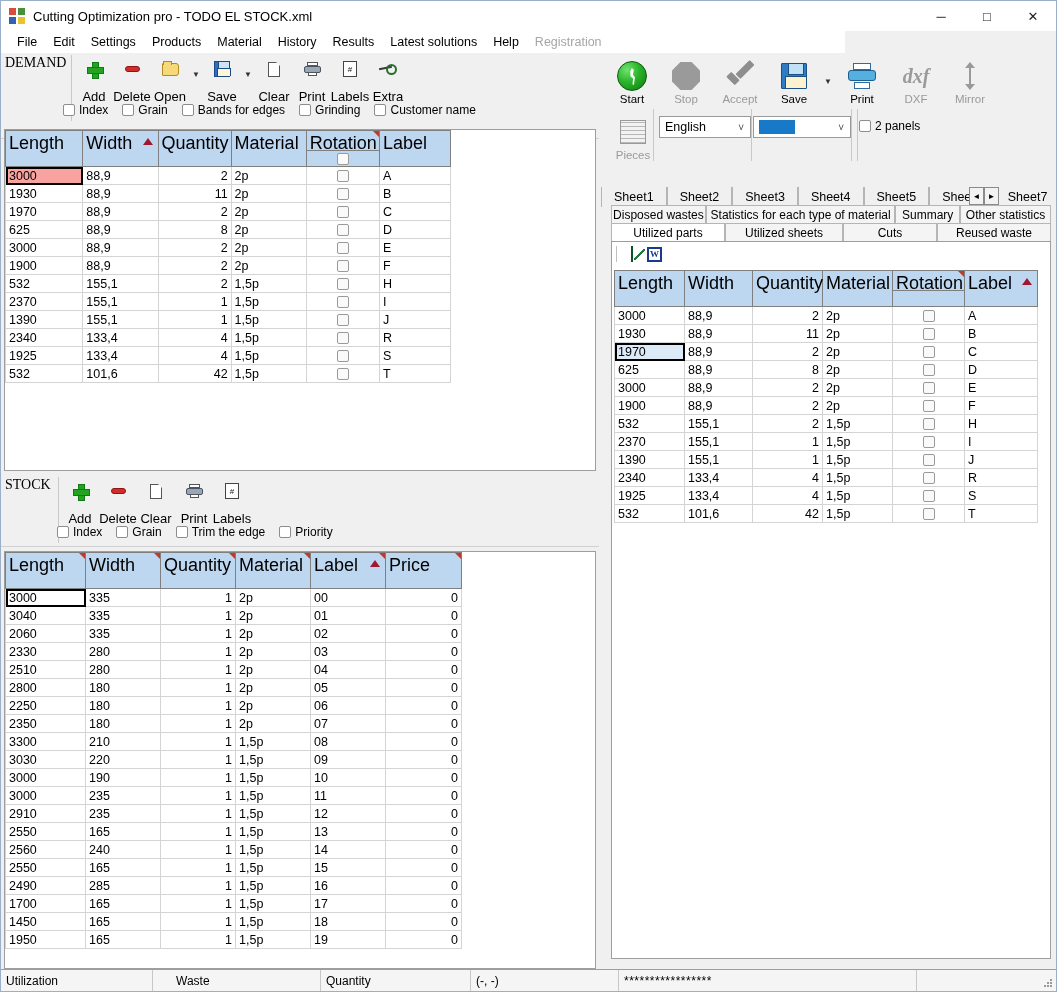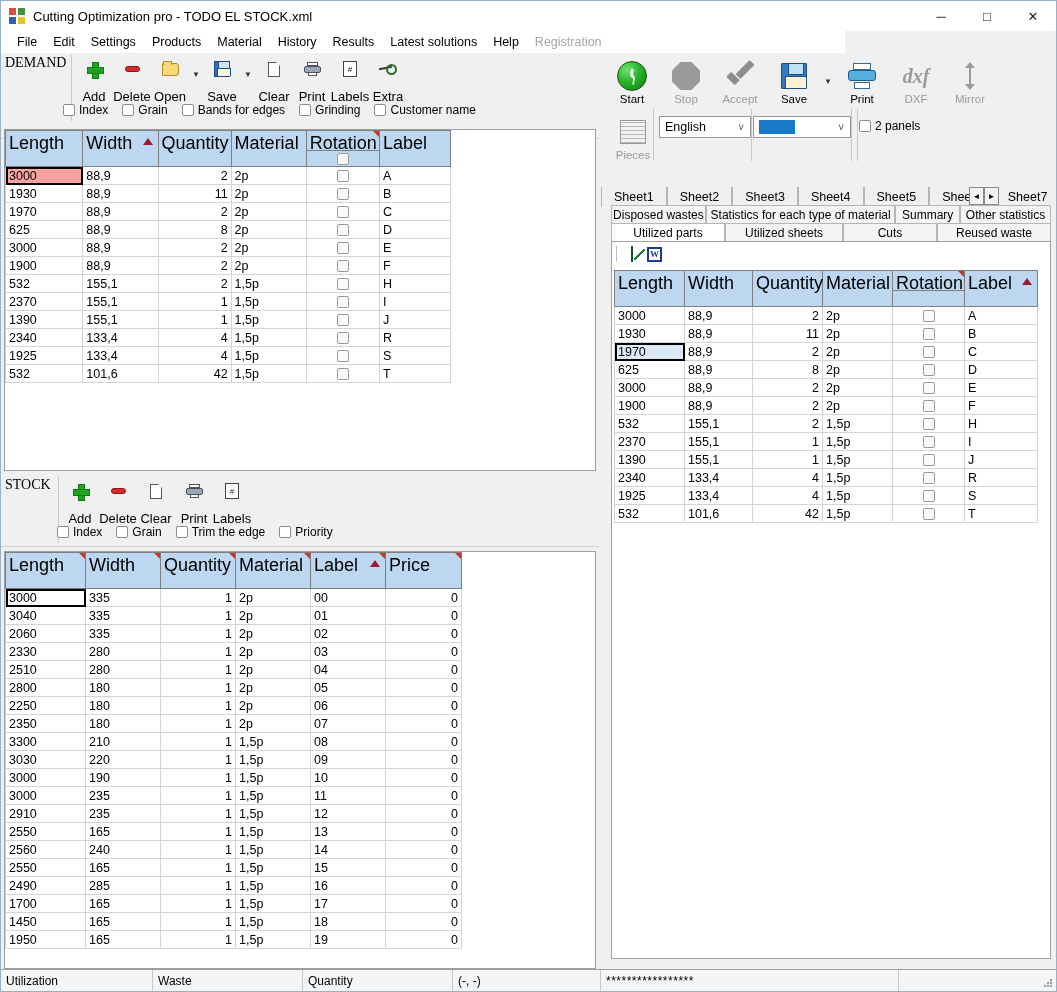"Waste" div.sb-cell { margin-left: none -> 18px }
